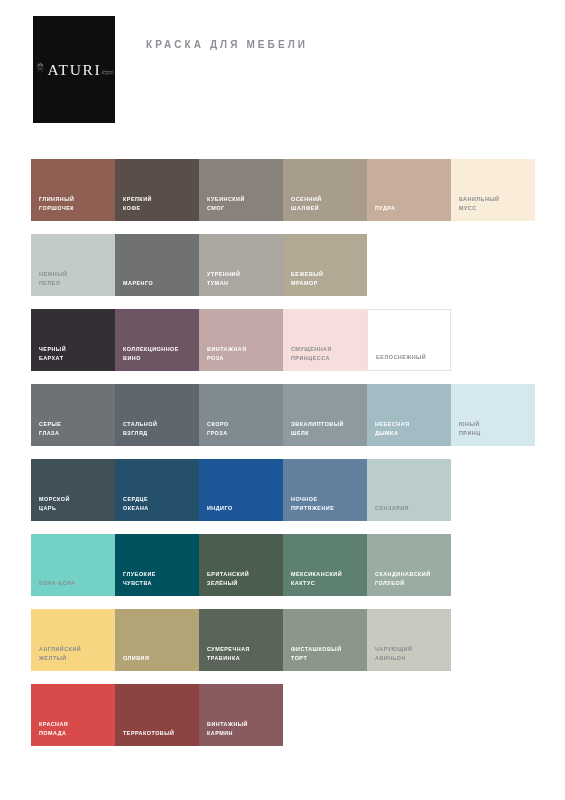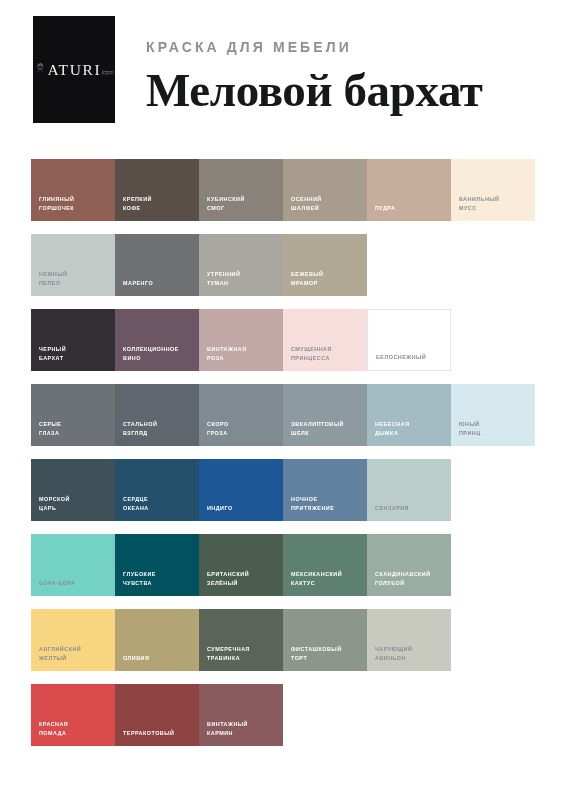"КРАСКА ДЛЯ МЕБЕЛИ" .kicker { font-size: 14px -> 10px }
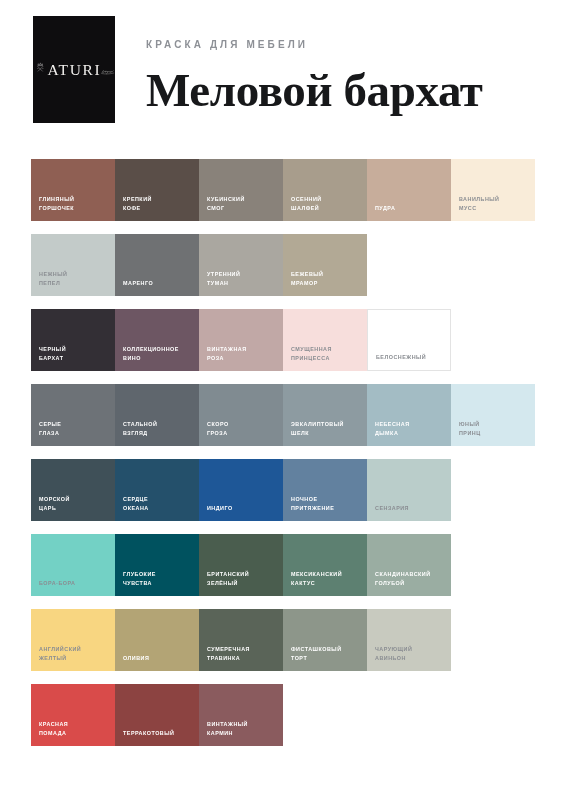"Меловой бархат" div.title { html: <div>Меловой бархат</div> -> none }
